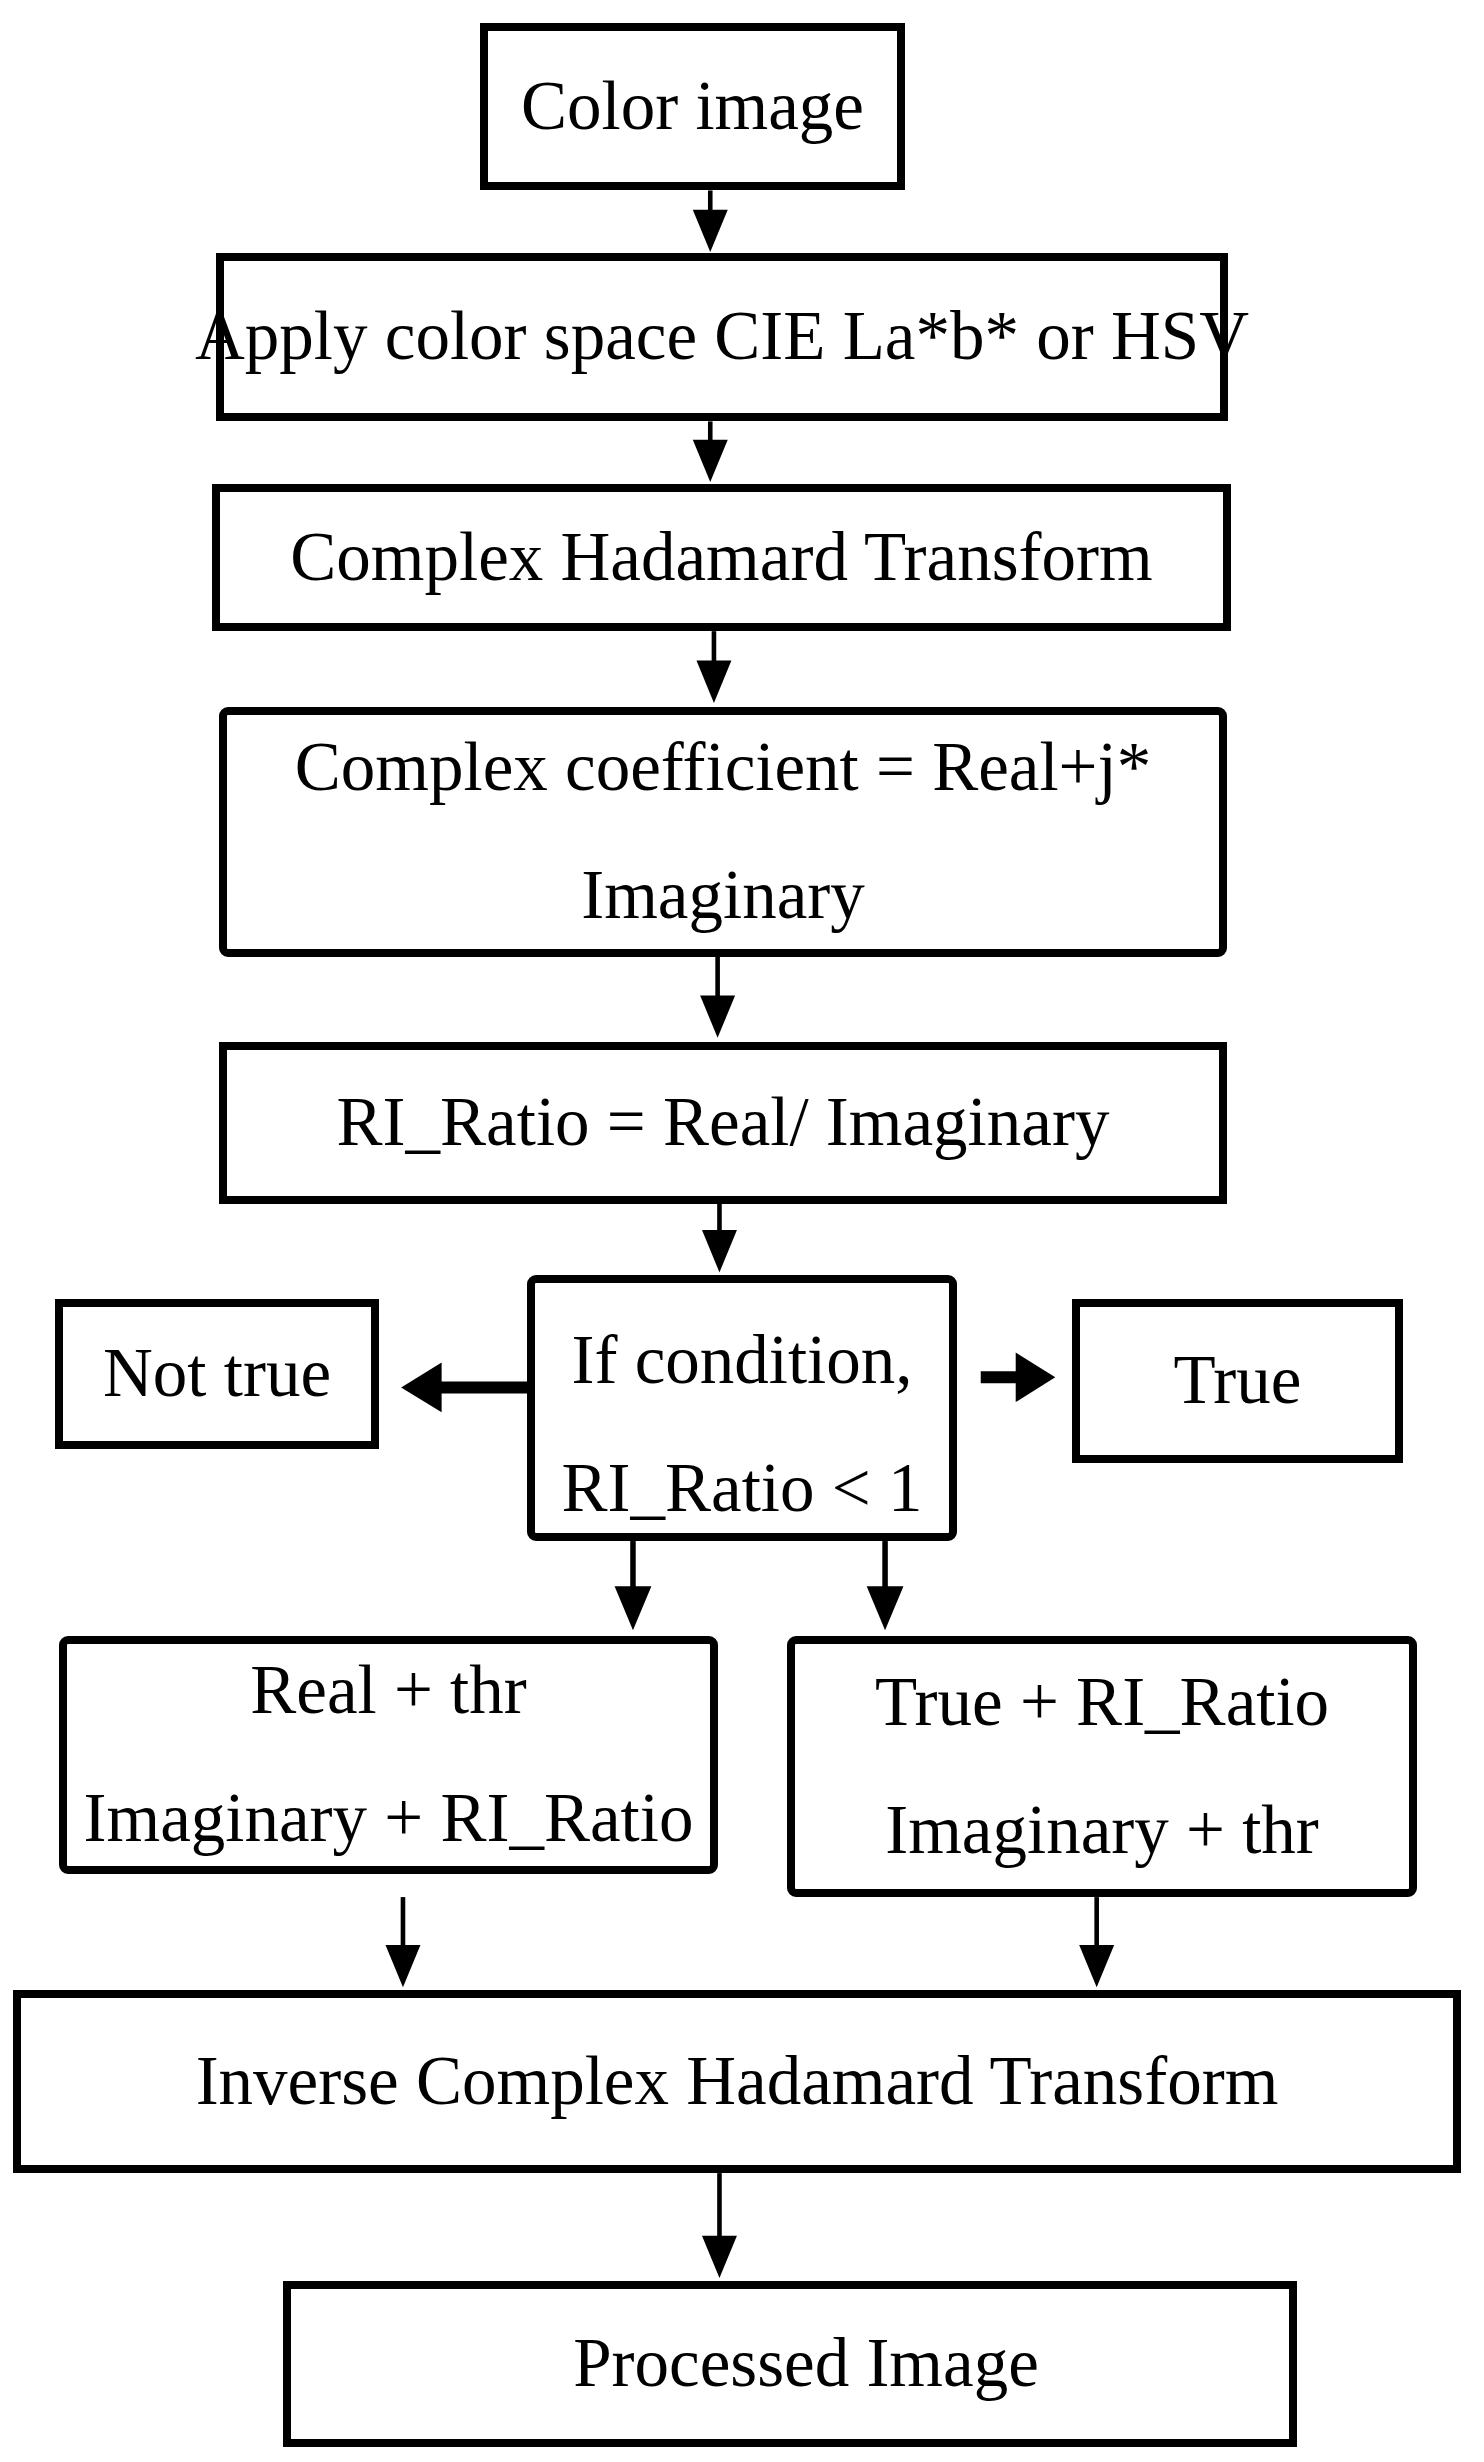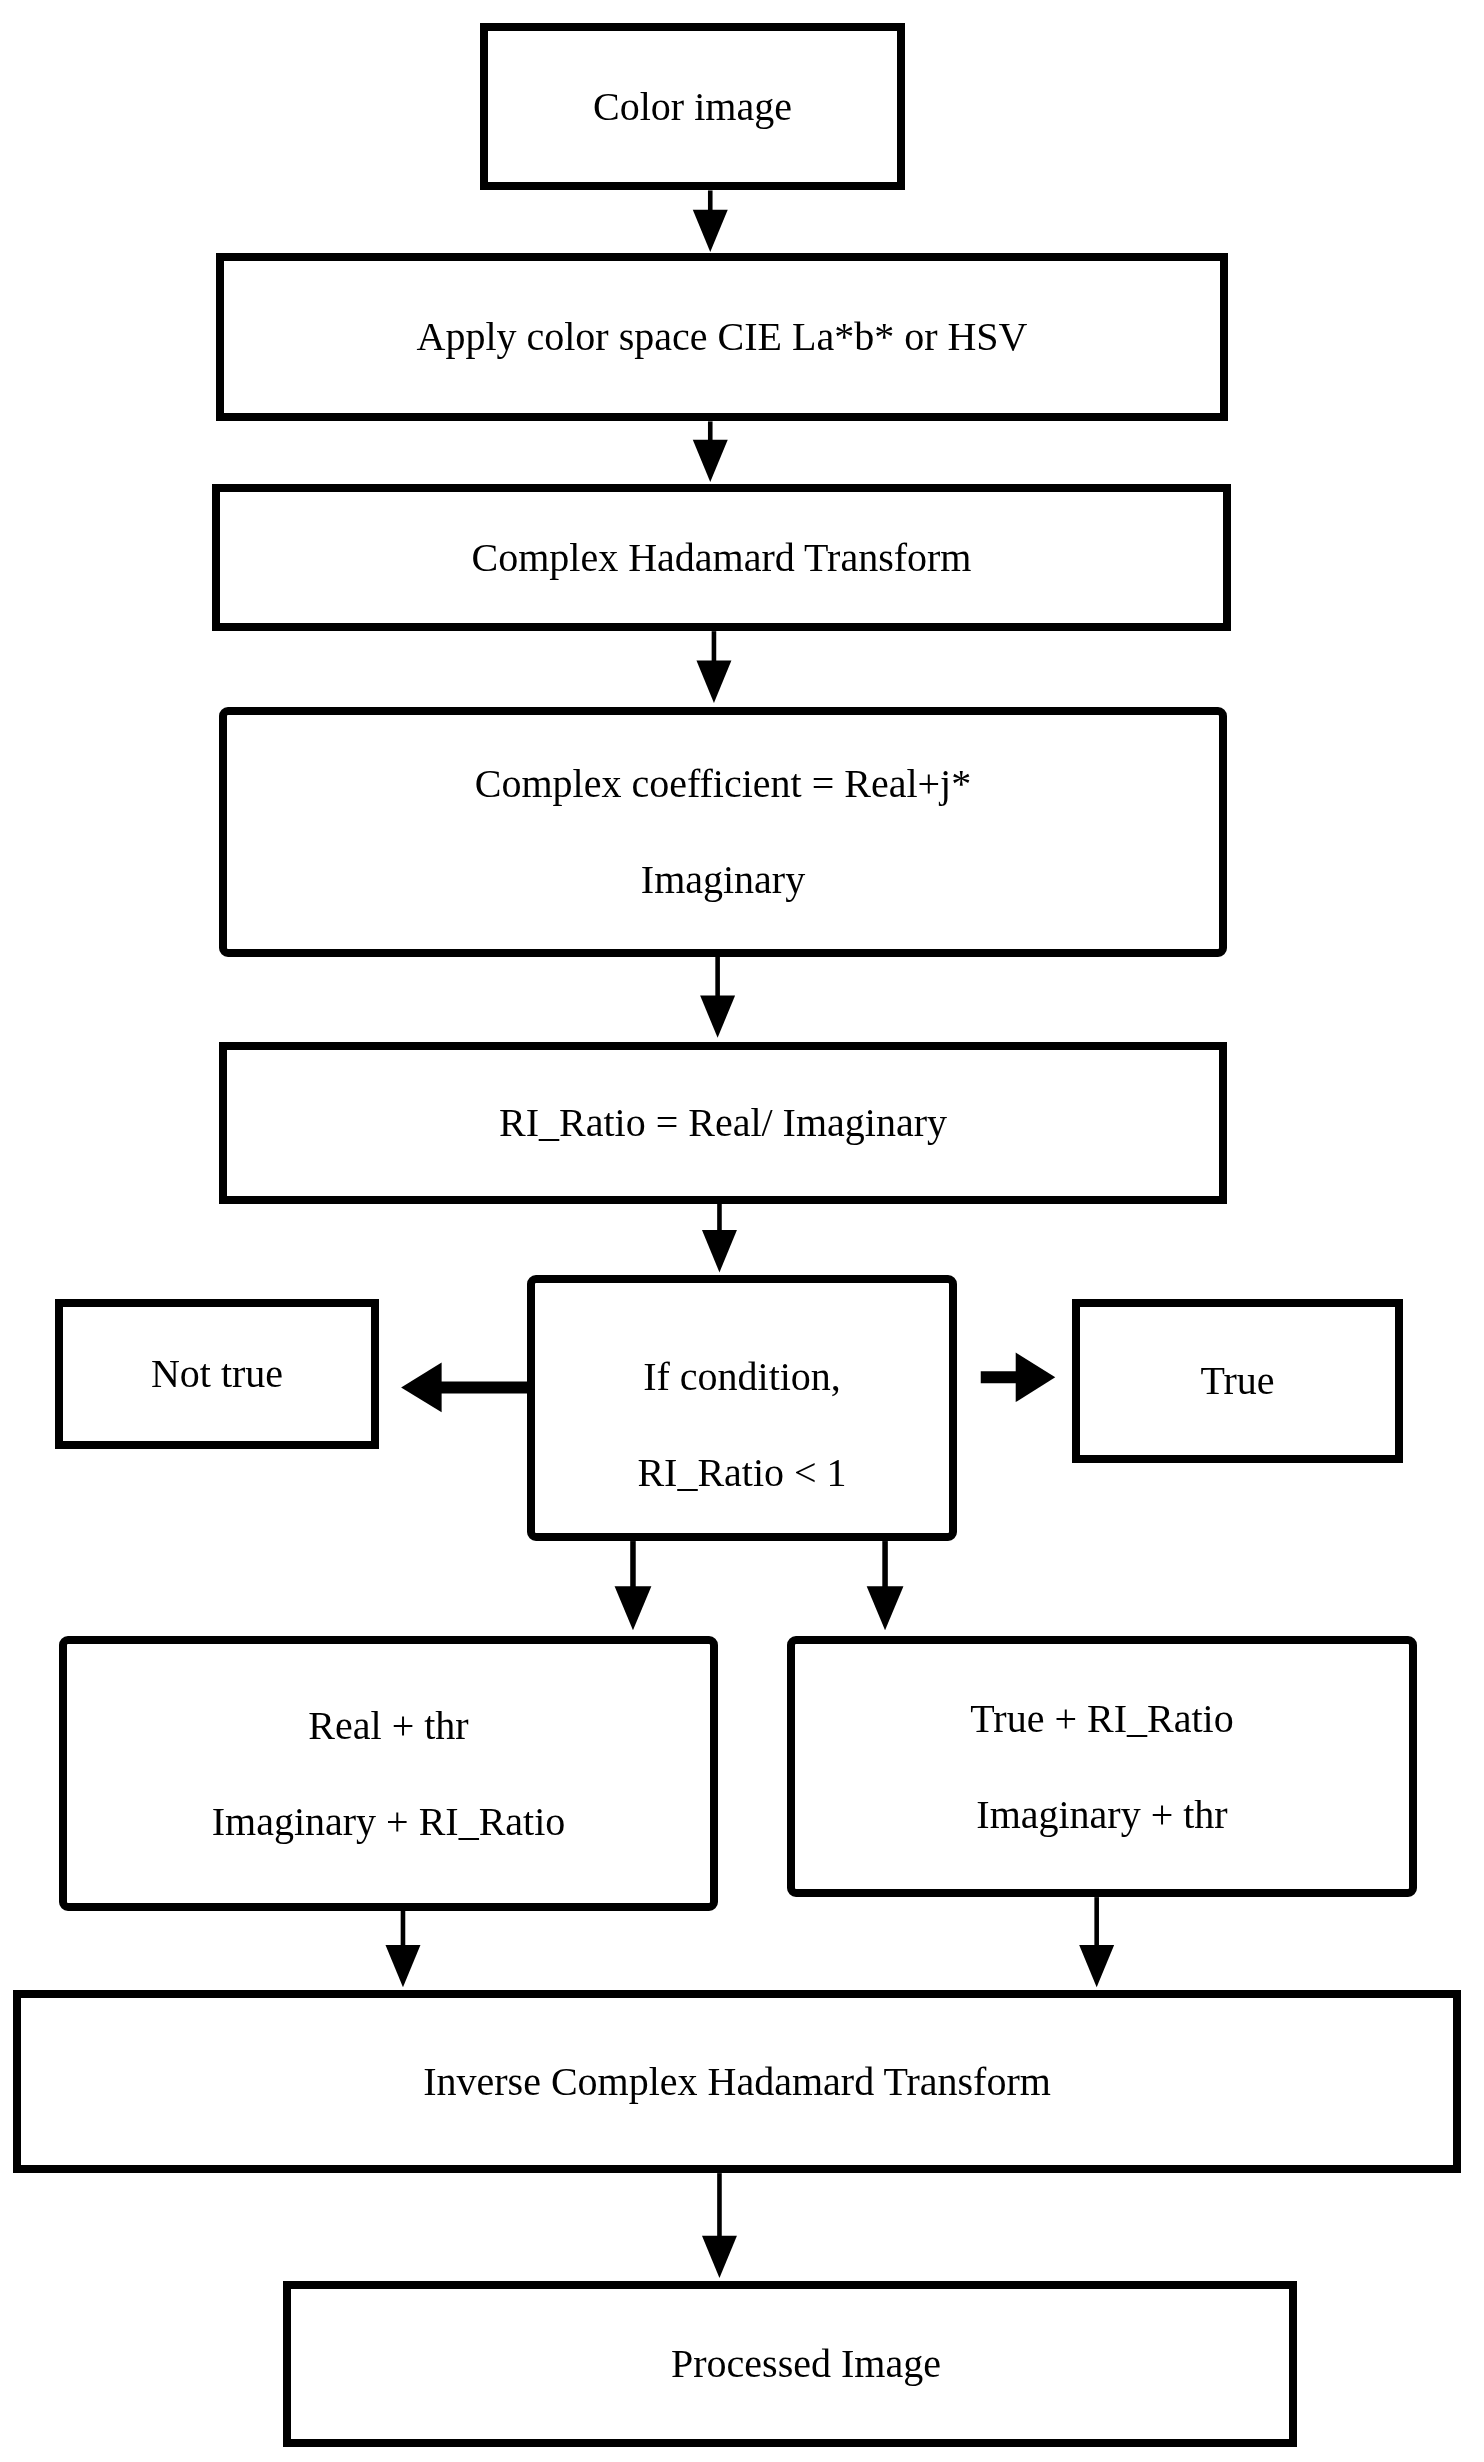"Color image" .node { font-size: 40px -> 69px }
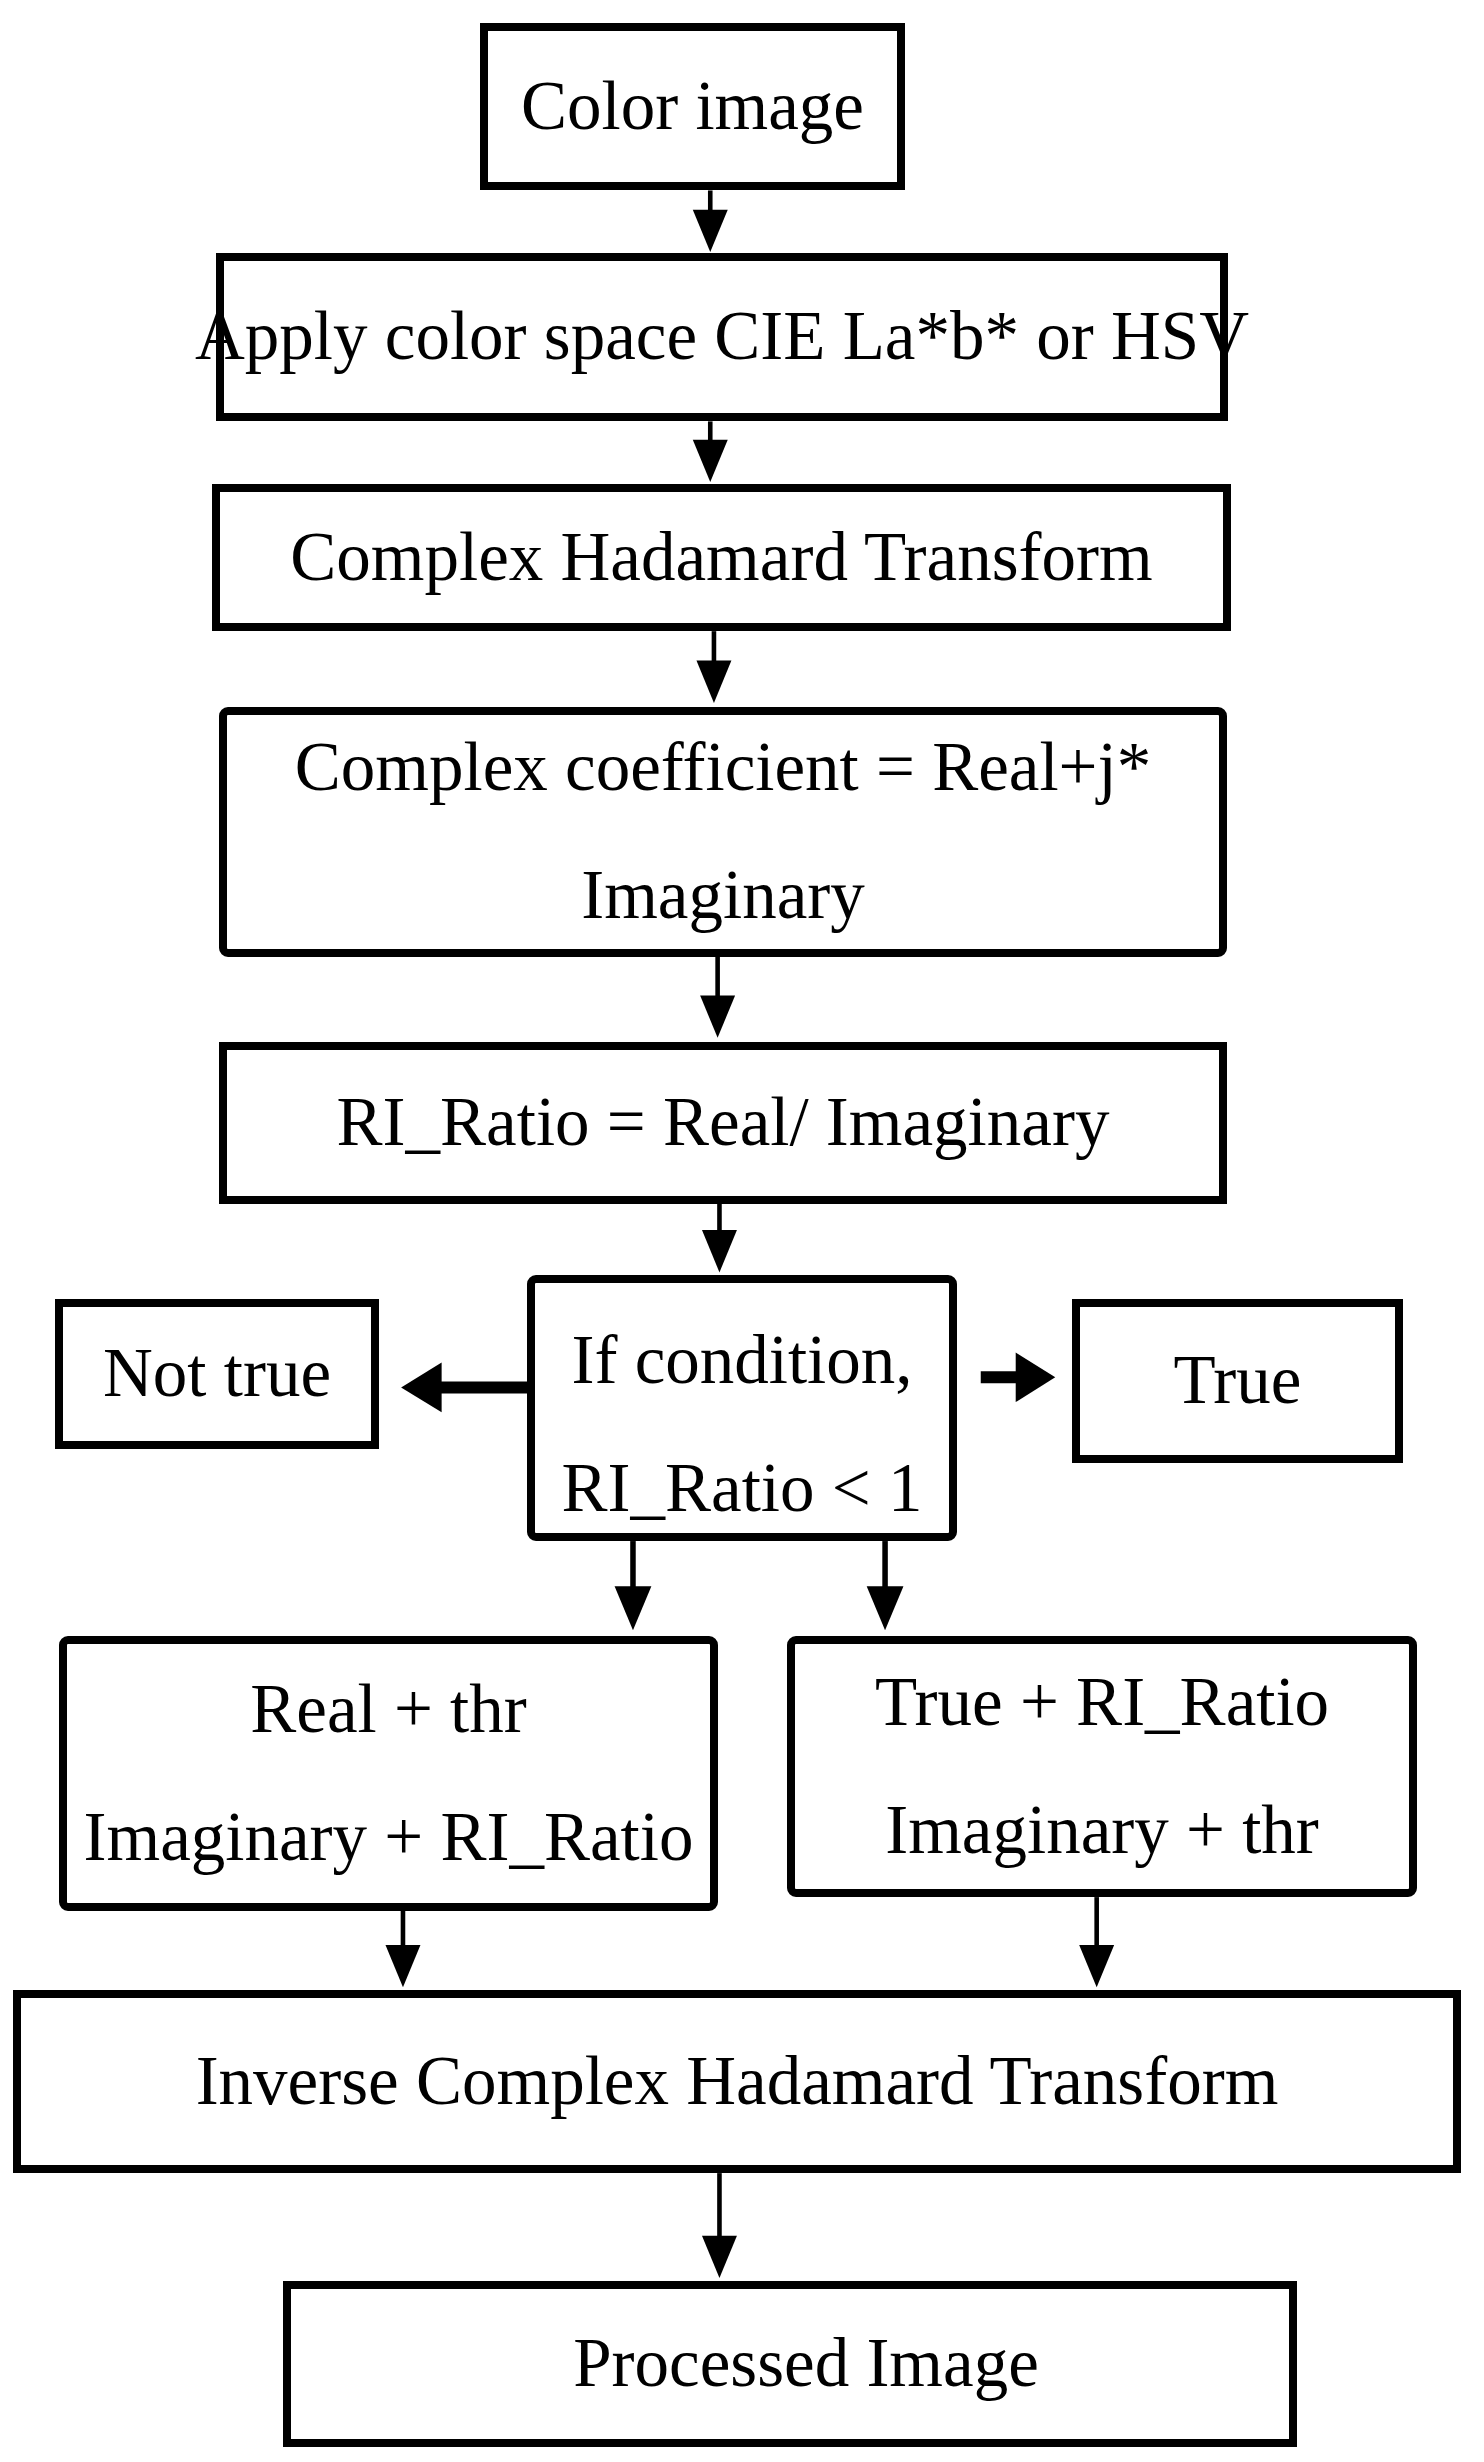"Real + thr" div.node { height: 275px -> 238px }
